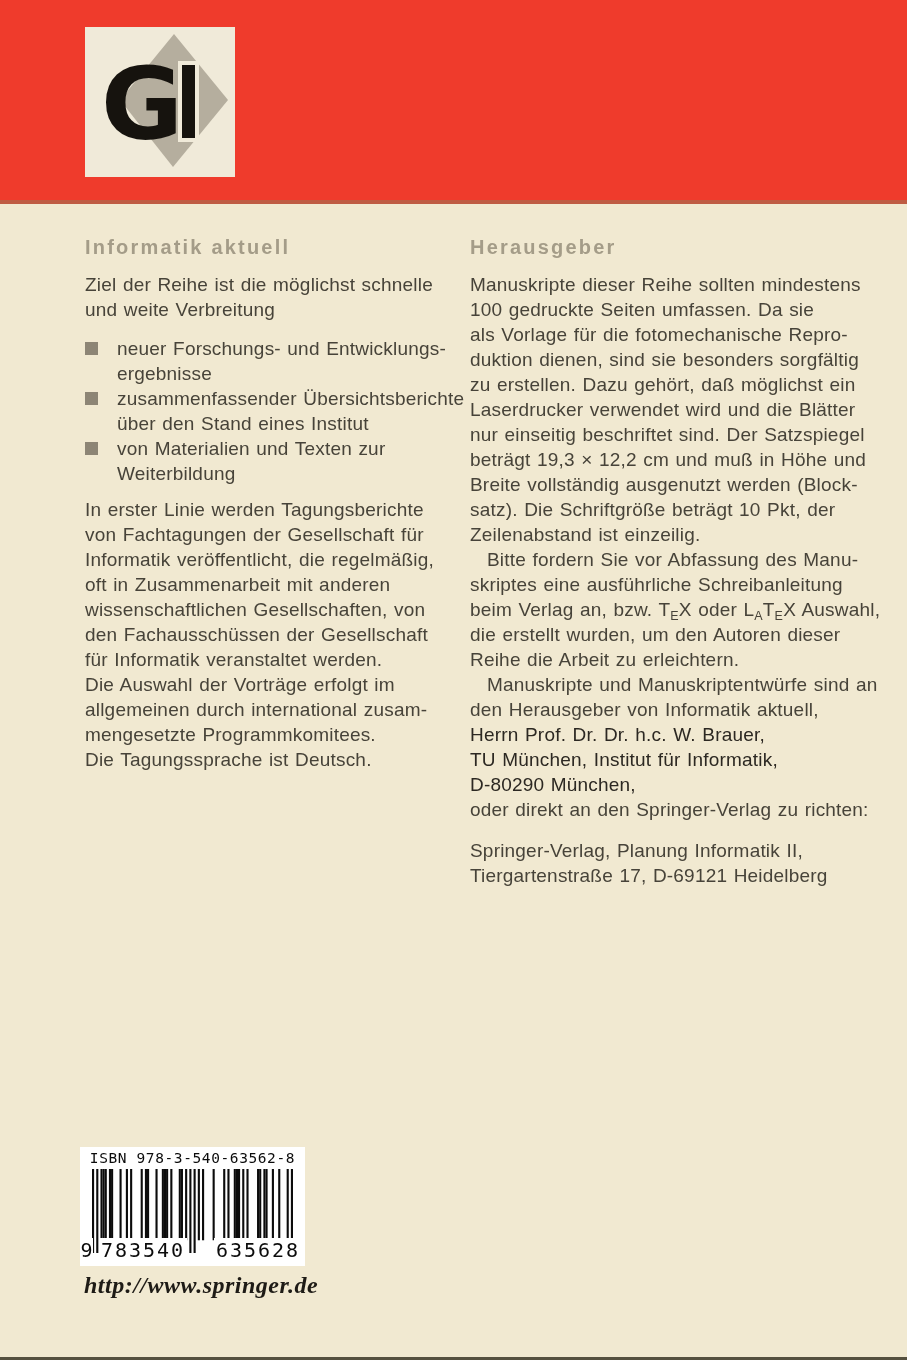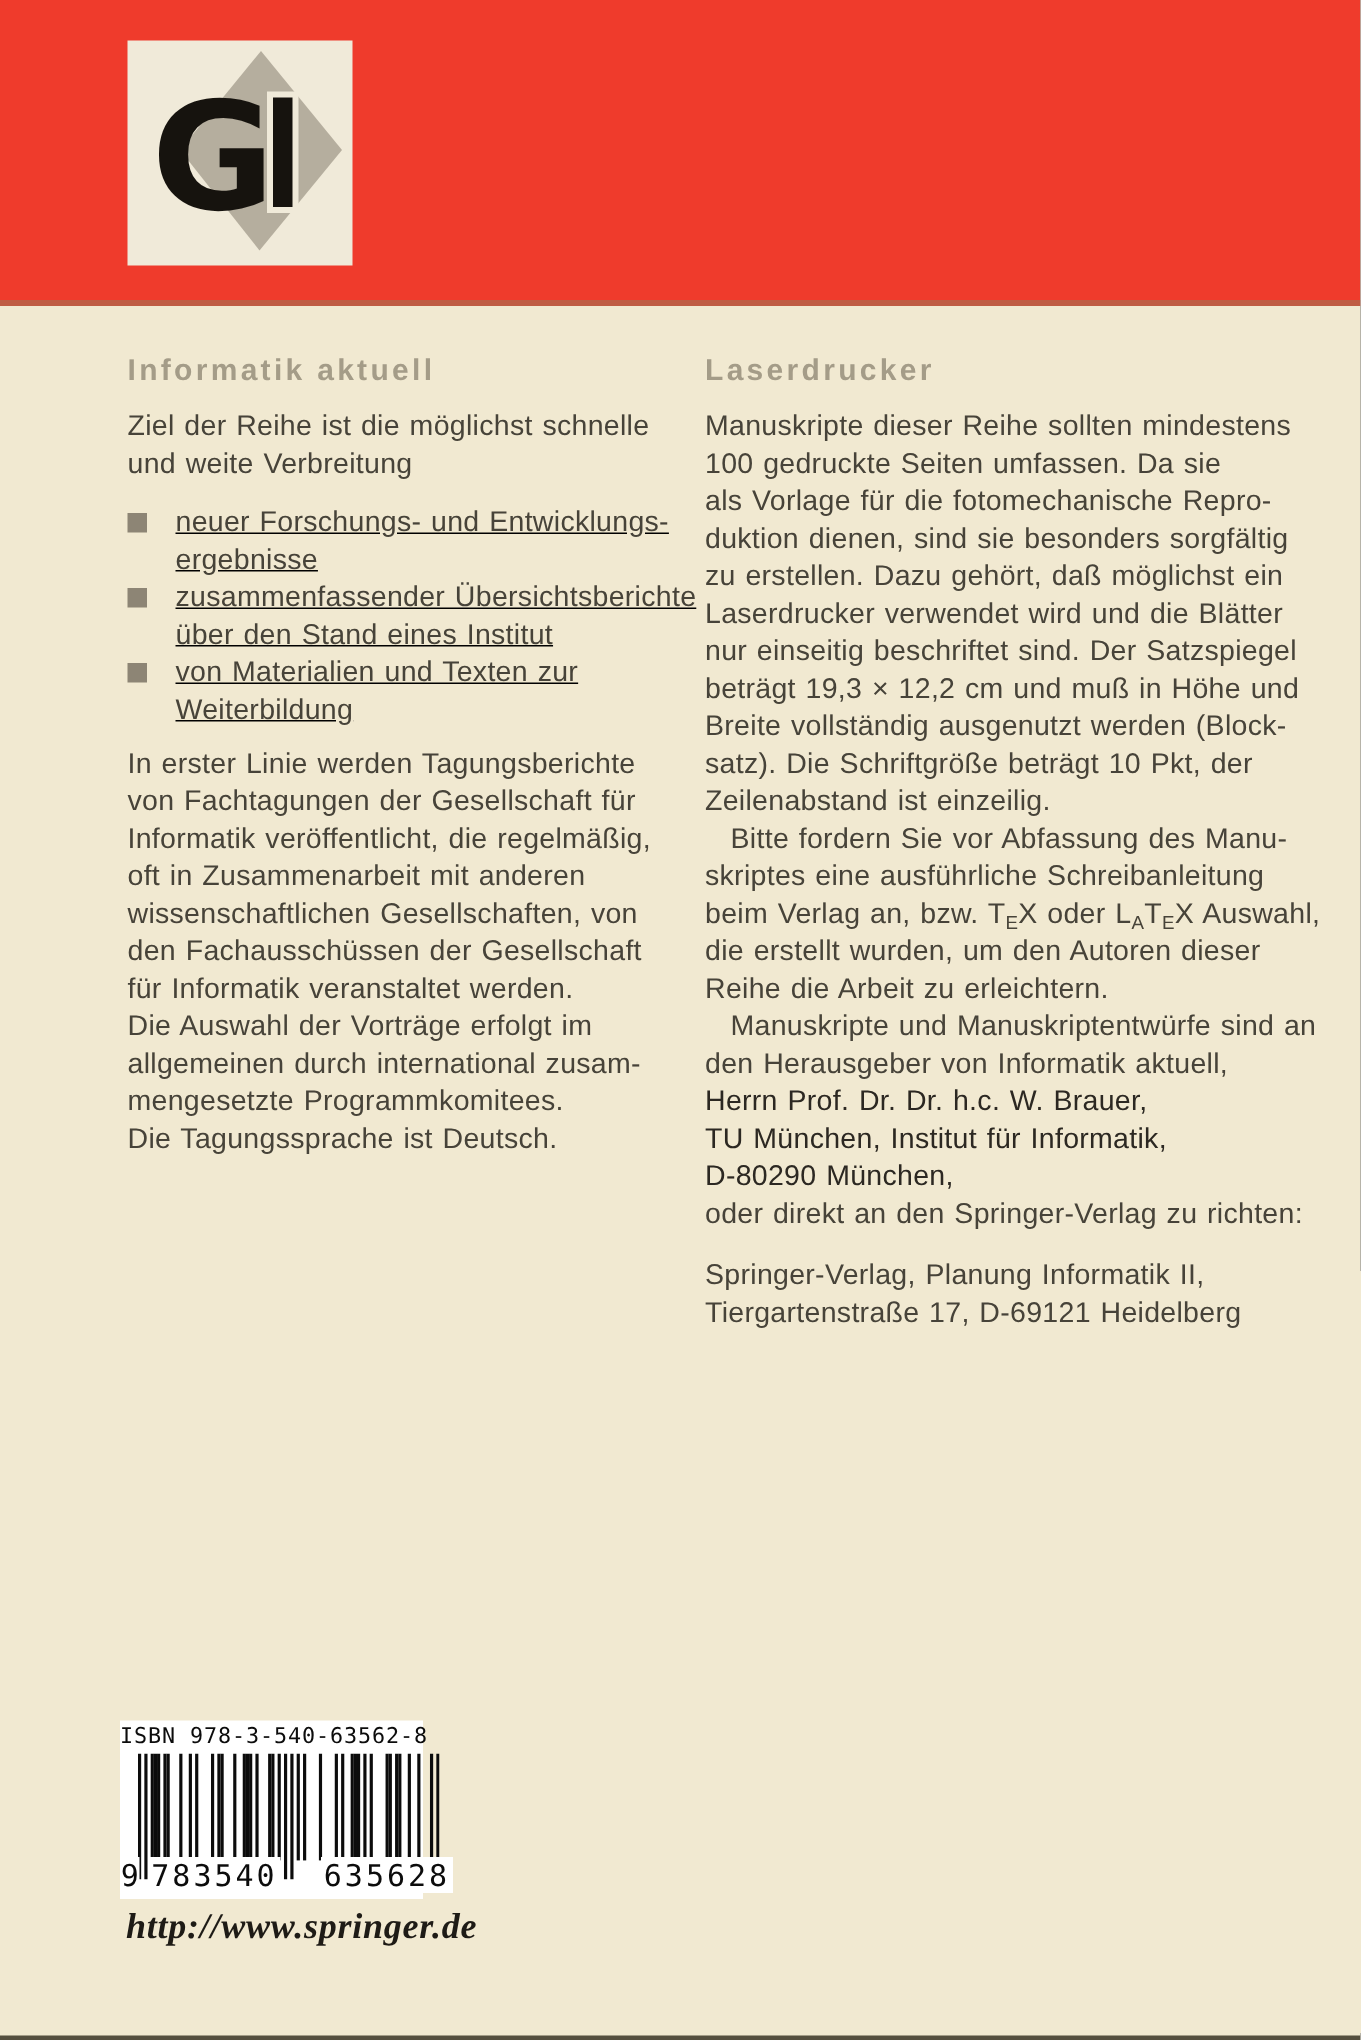"Laserdrucker" div.heading { text: Laserdrucker -> Herausgeber }
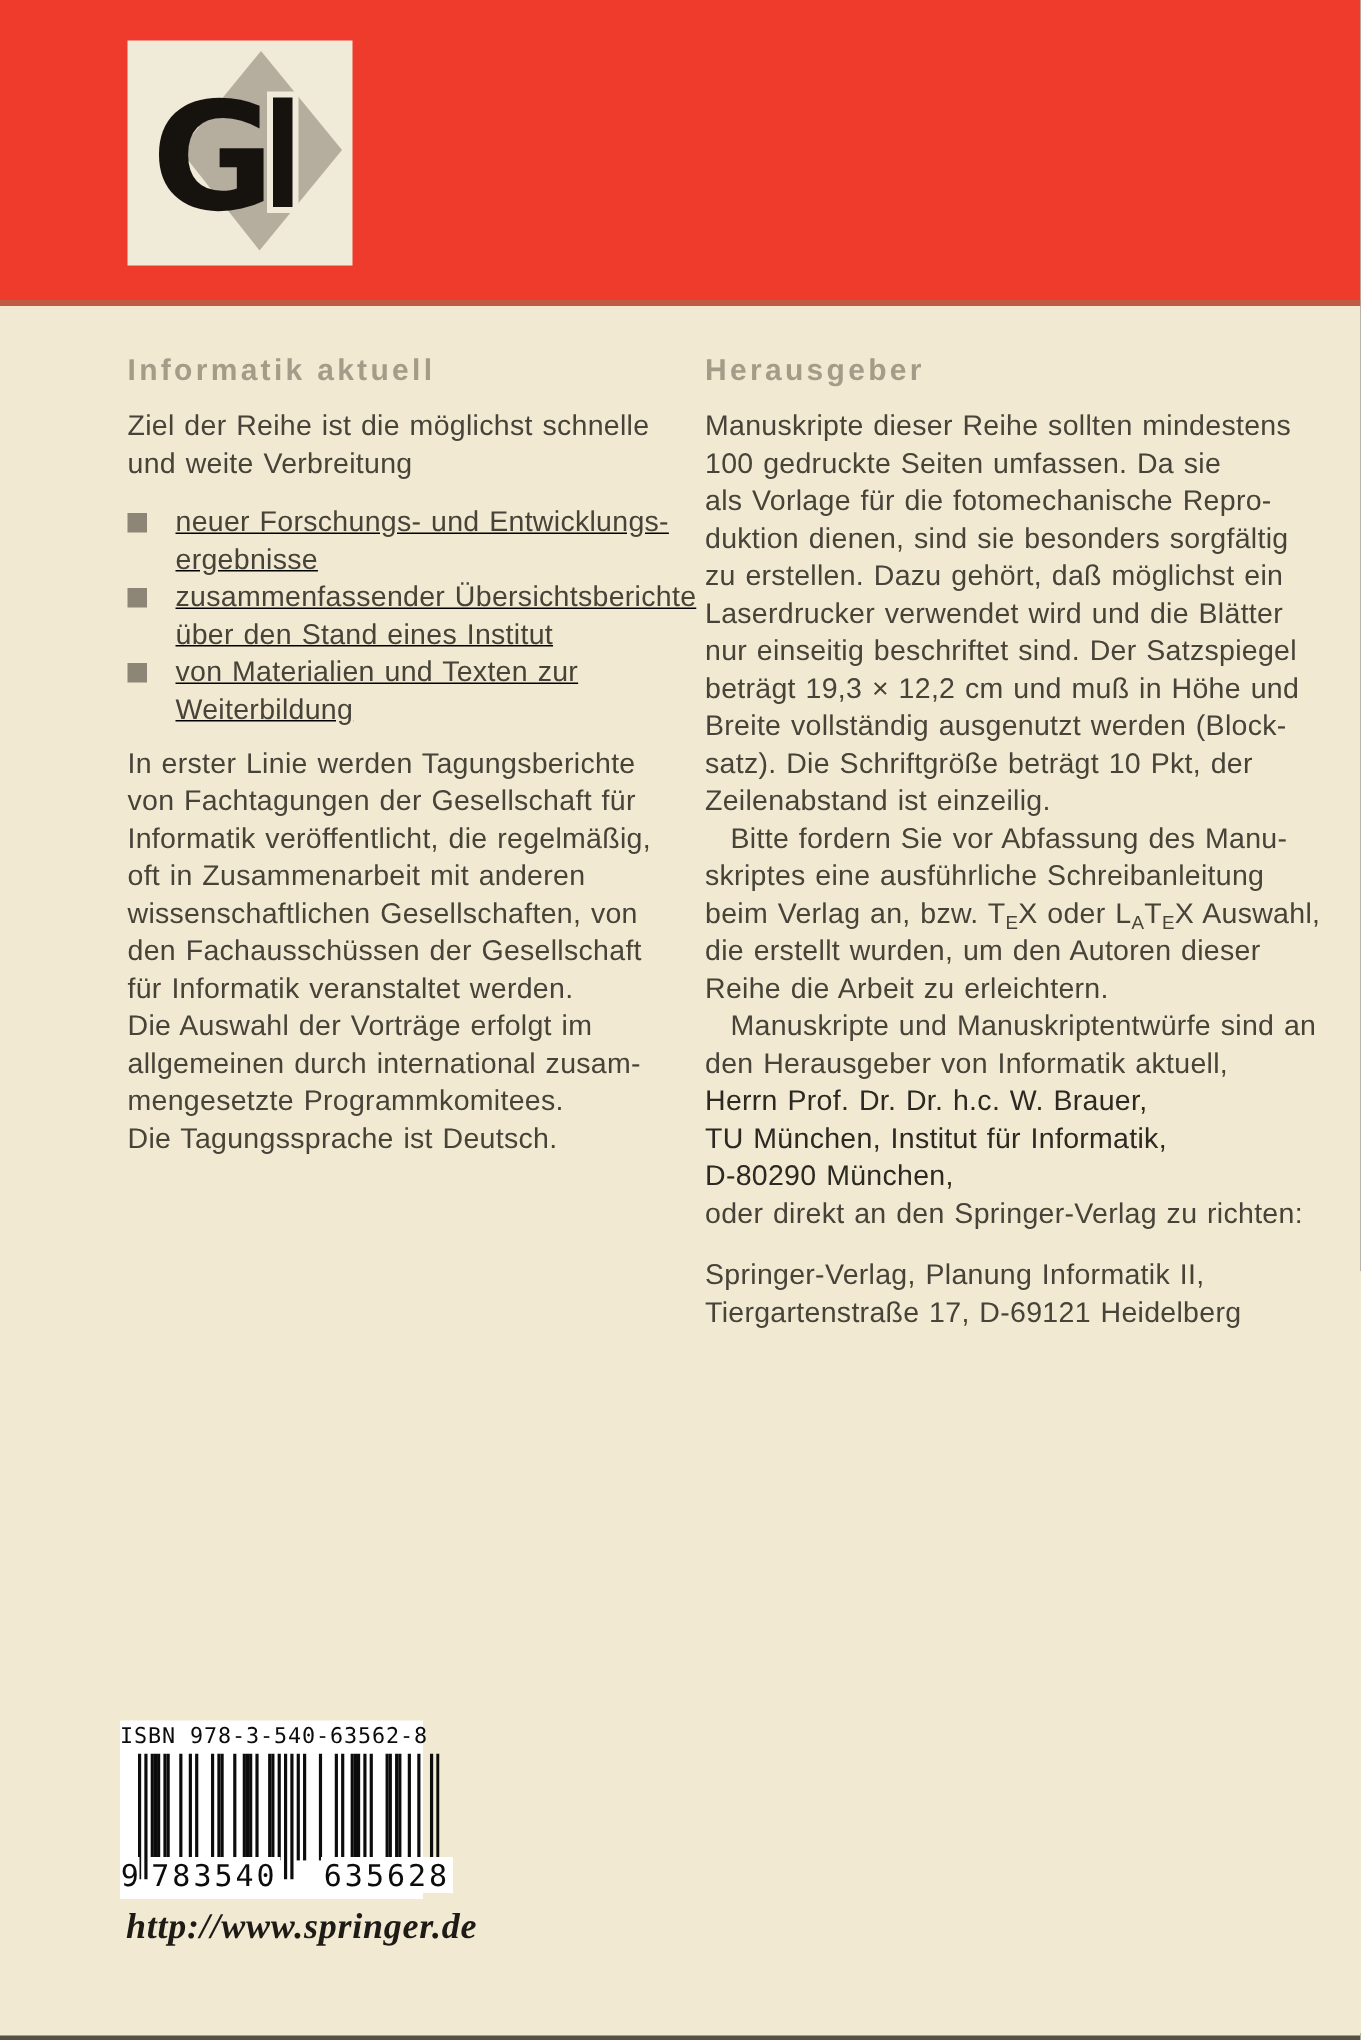"neuer Forschungs- und Entwicklungs-" .bullet-list { text-decoration: underline -> none }
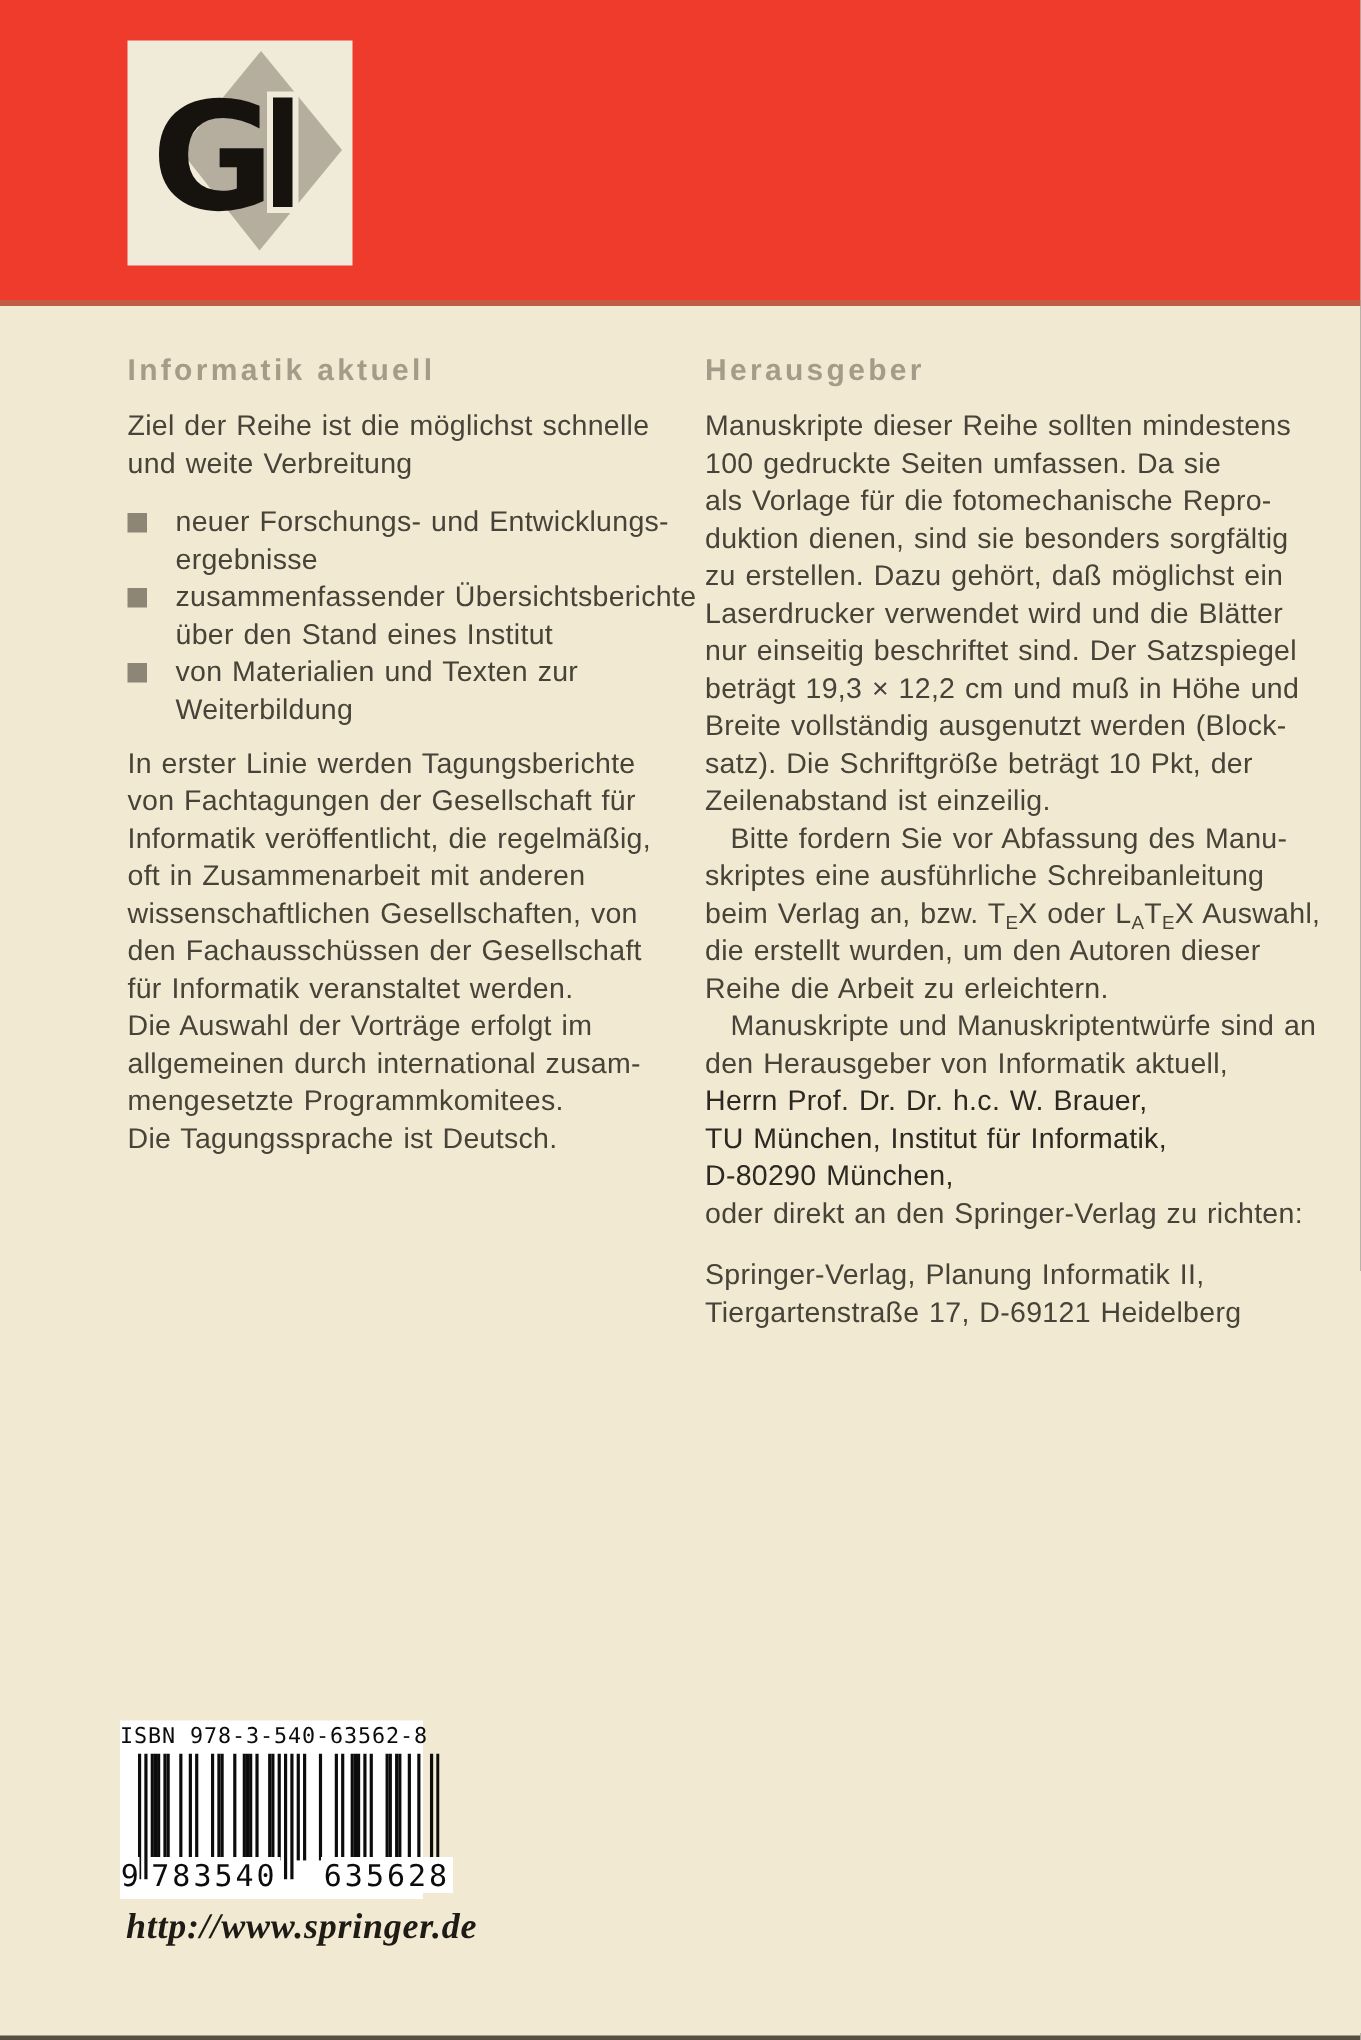"ISBN 978-3-540-63562-8" .barcode-panel { width: 202px -> 225px }
